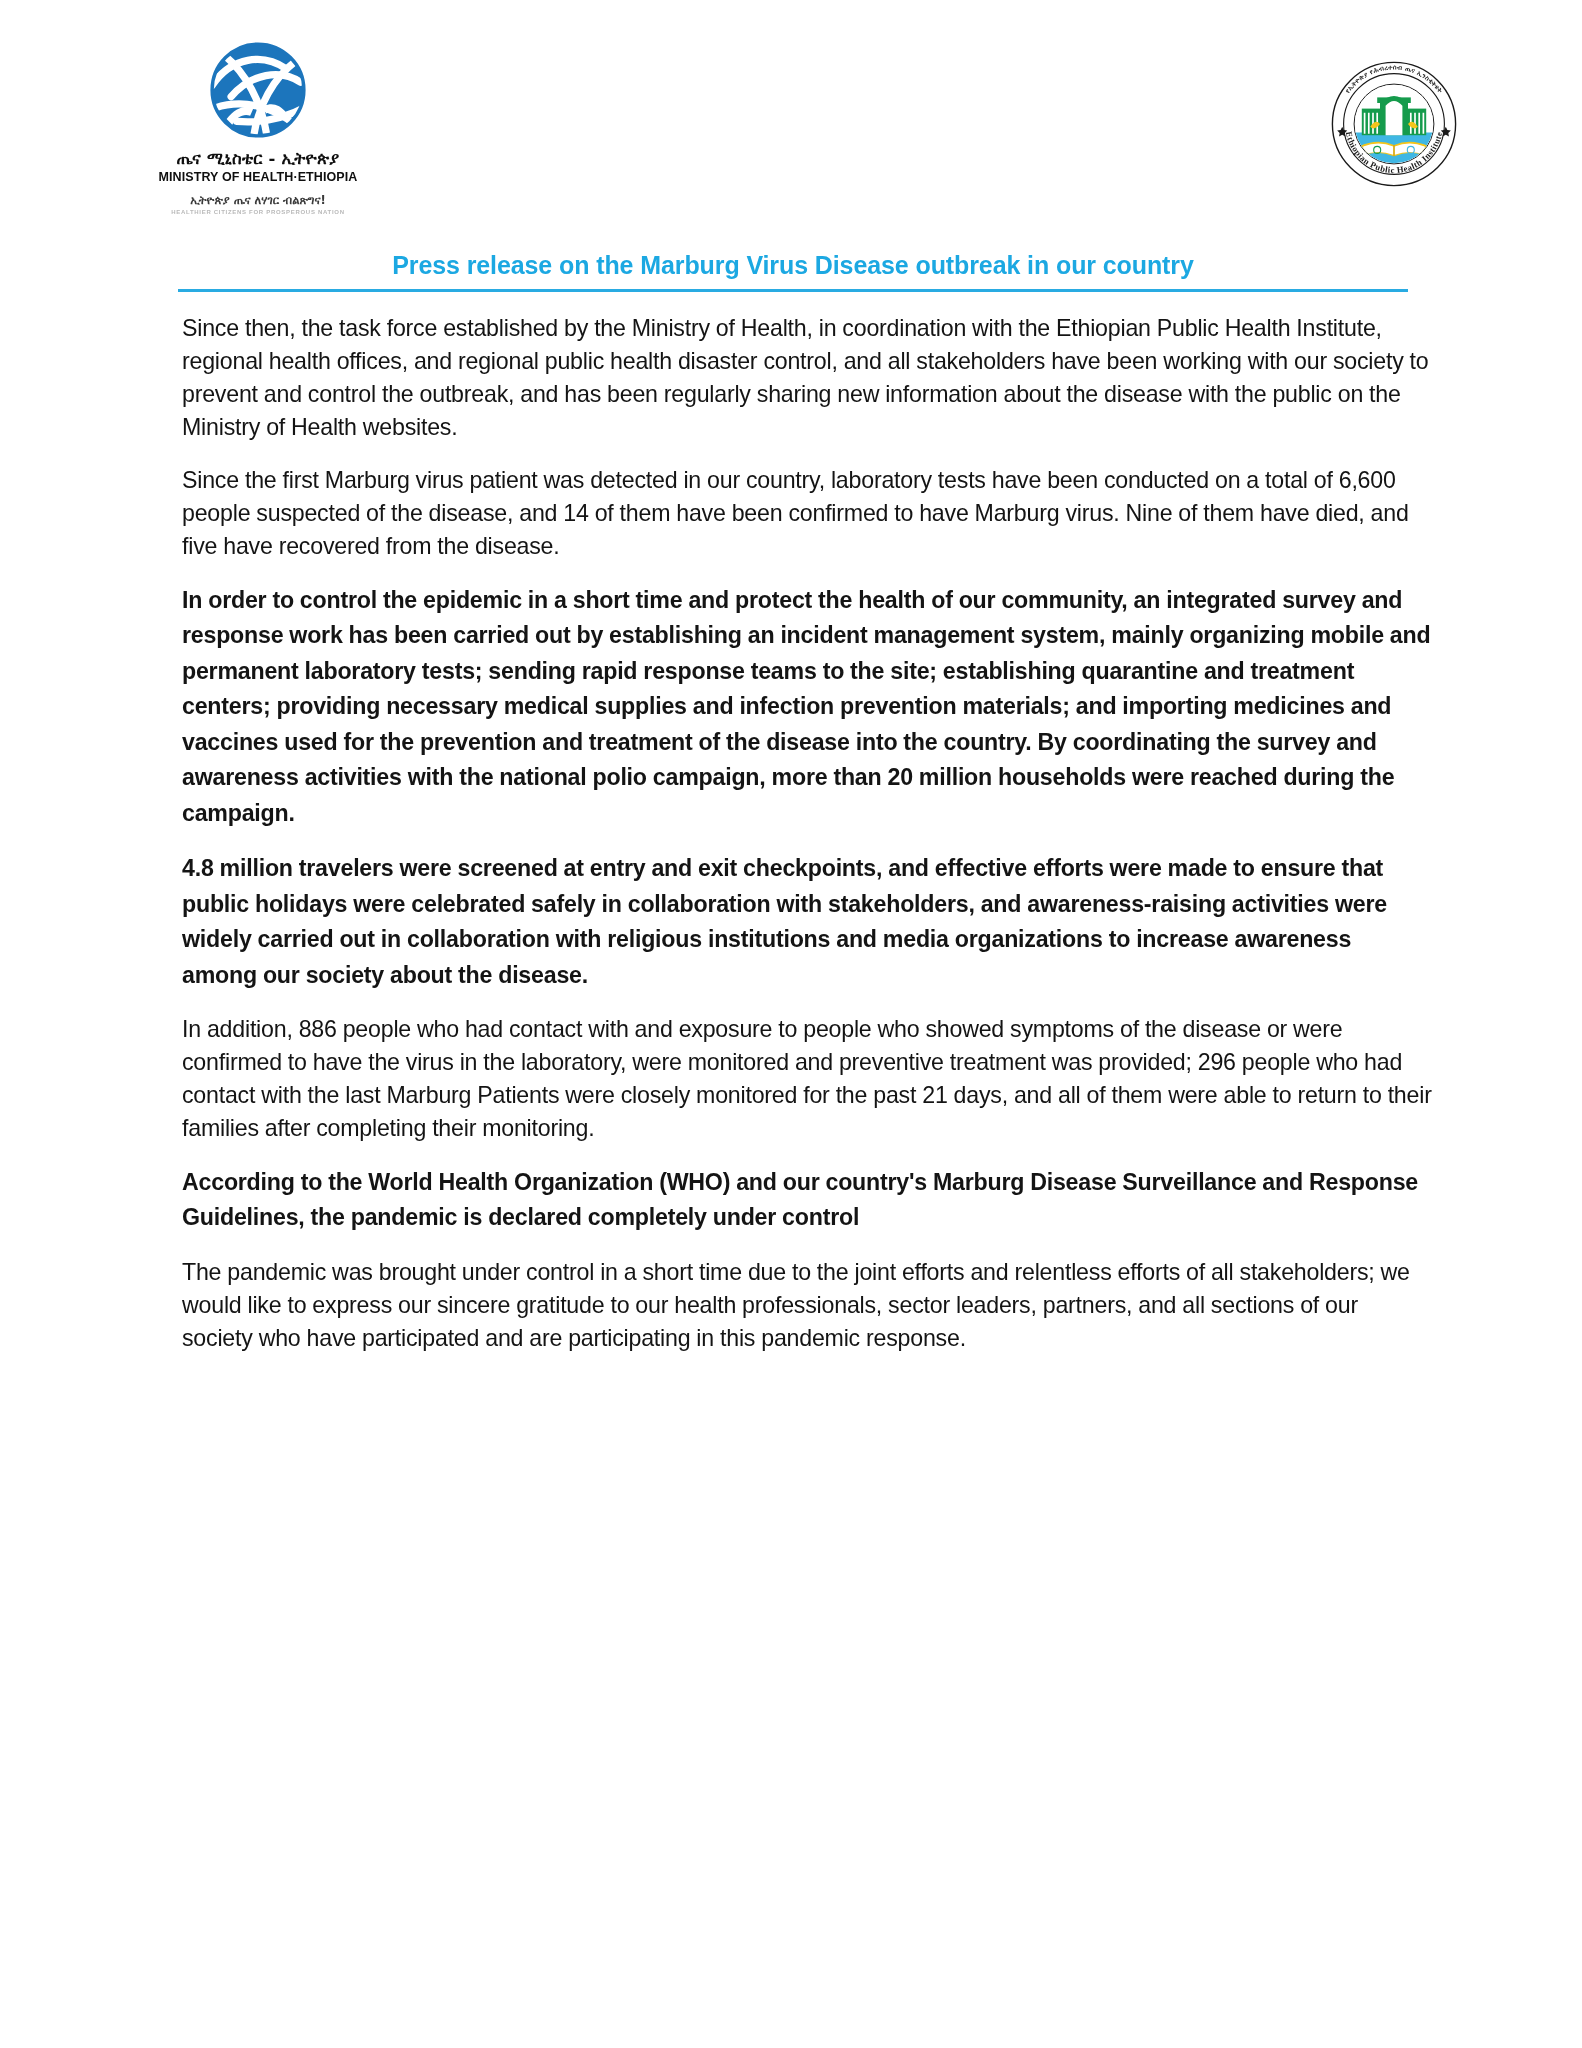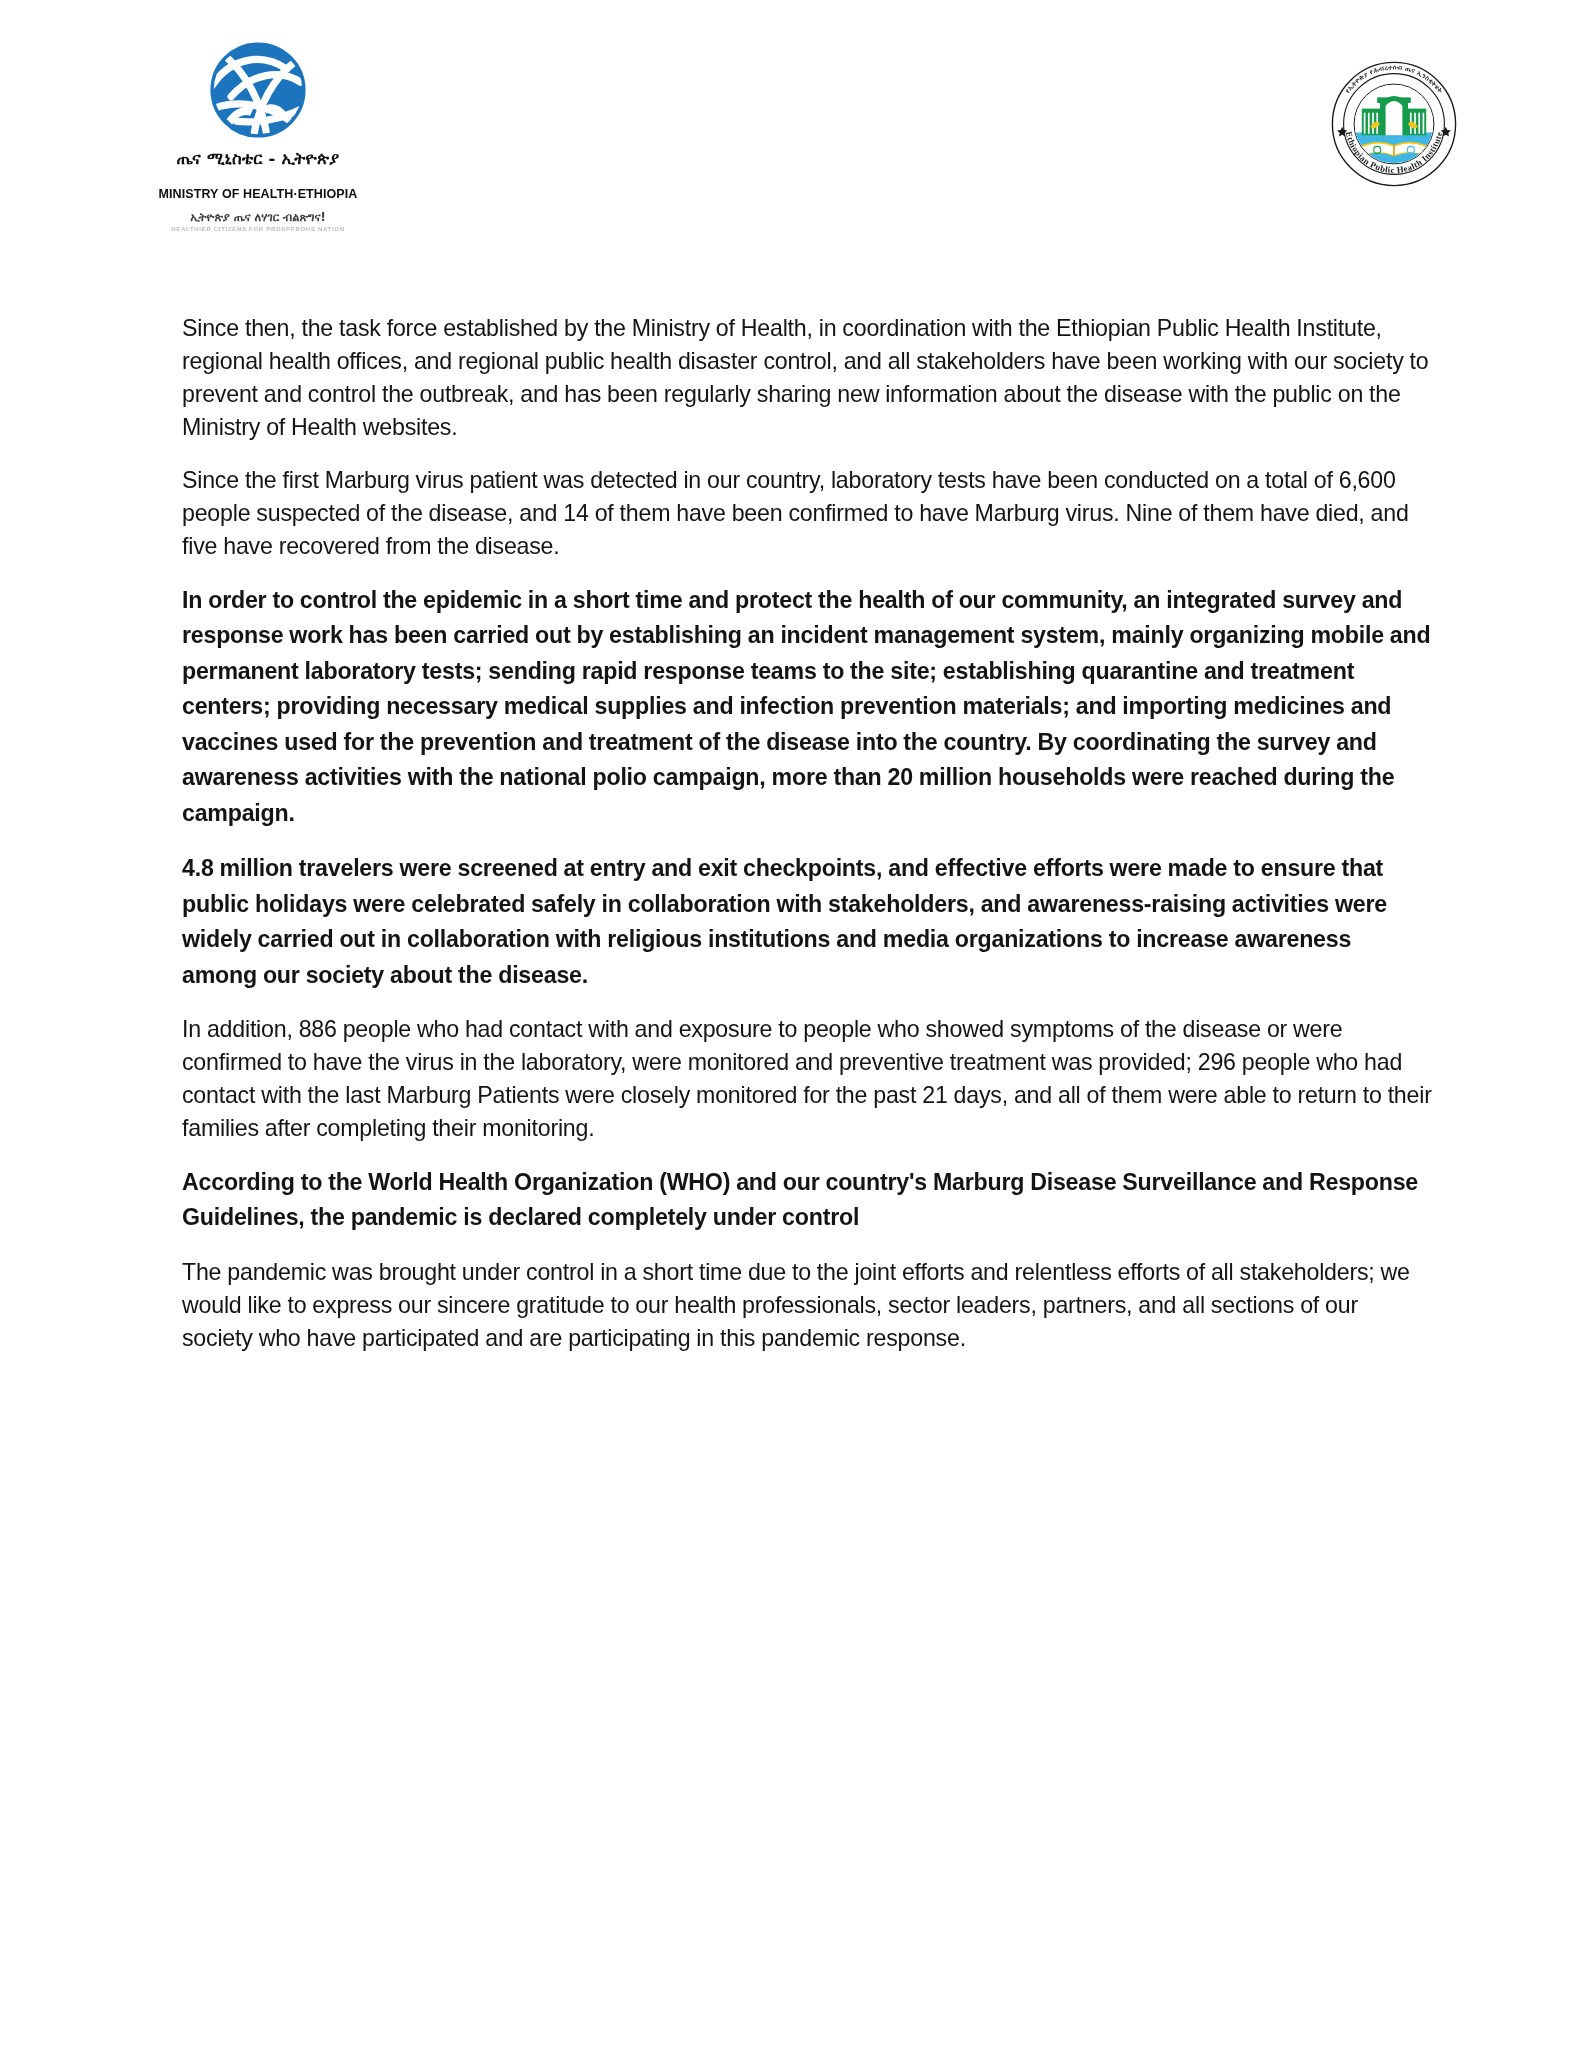"MINISTRY OF HEALTH·ETHIOPIA" .moh-name-en { margin-top: 18px -> 1px }
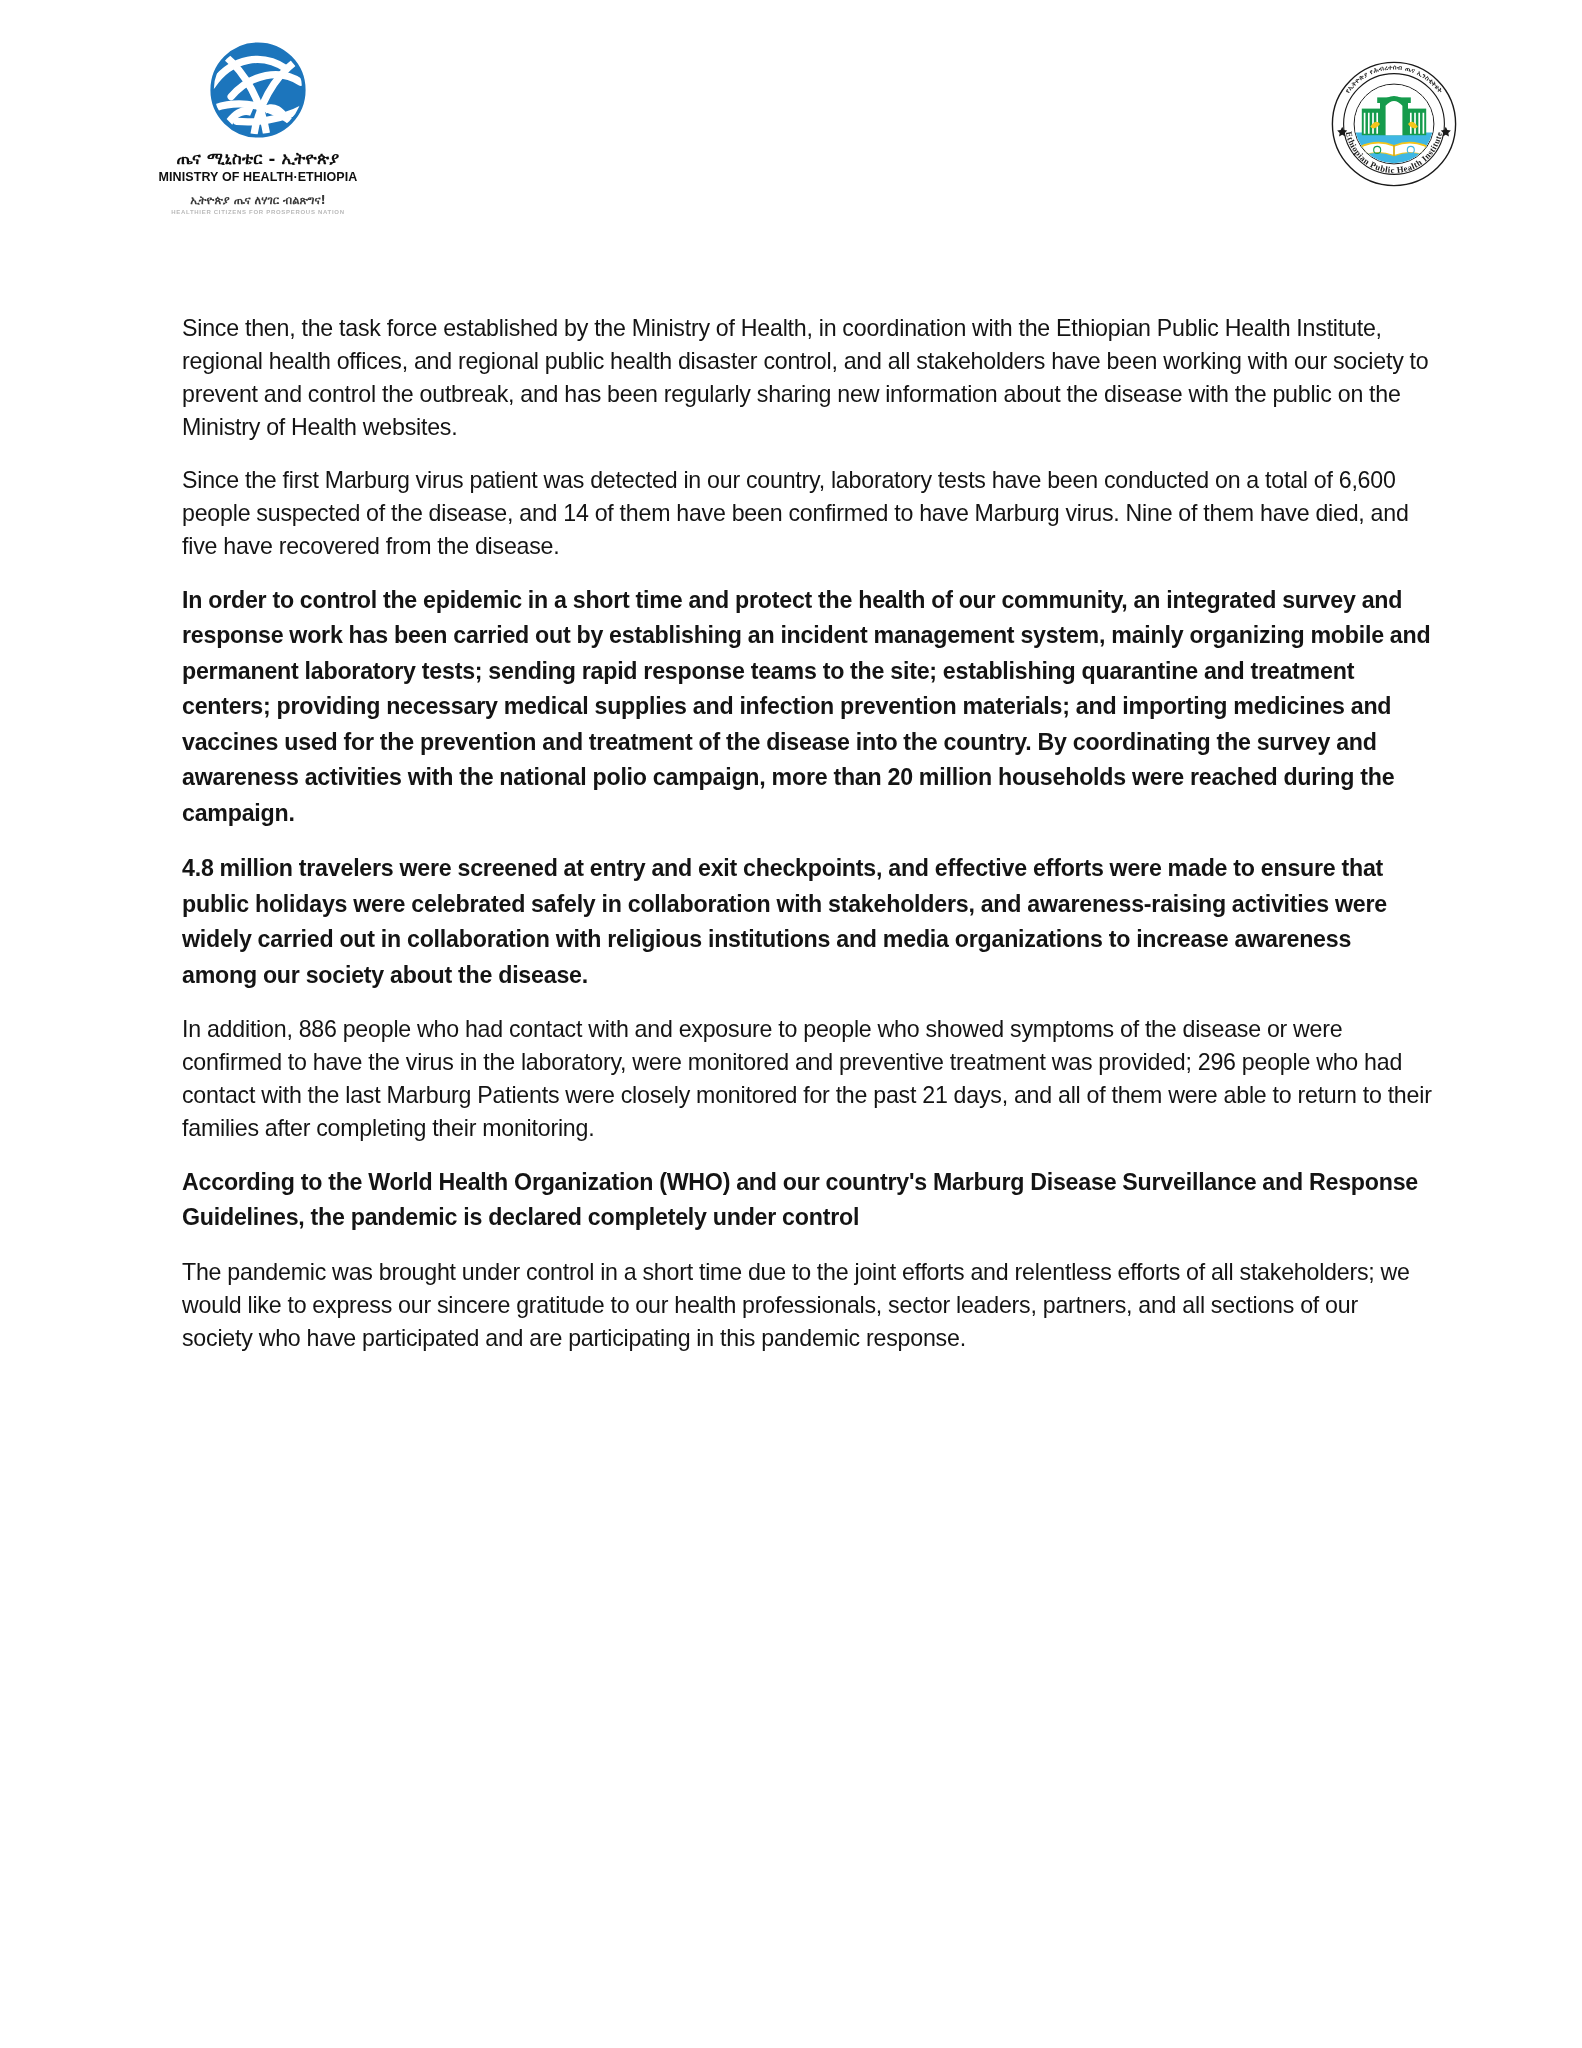"Press release on the Marburg" div.title-wrap { html: none -> <div> <h1>Press release on the Marburg Virus Disease outbreak in our country</h1> <div></div> </div> }
